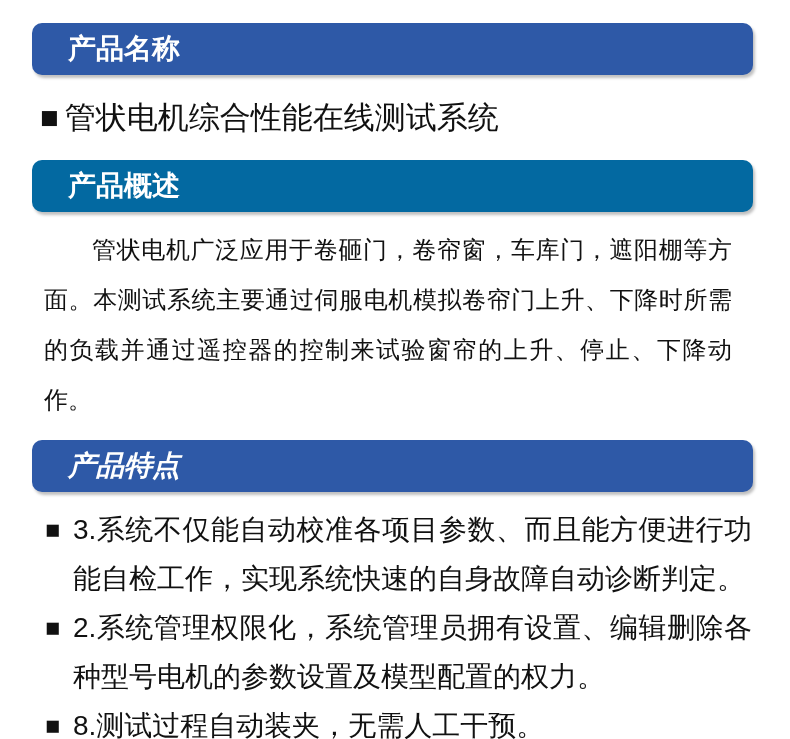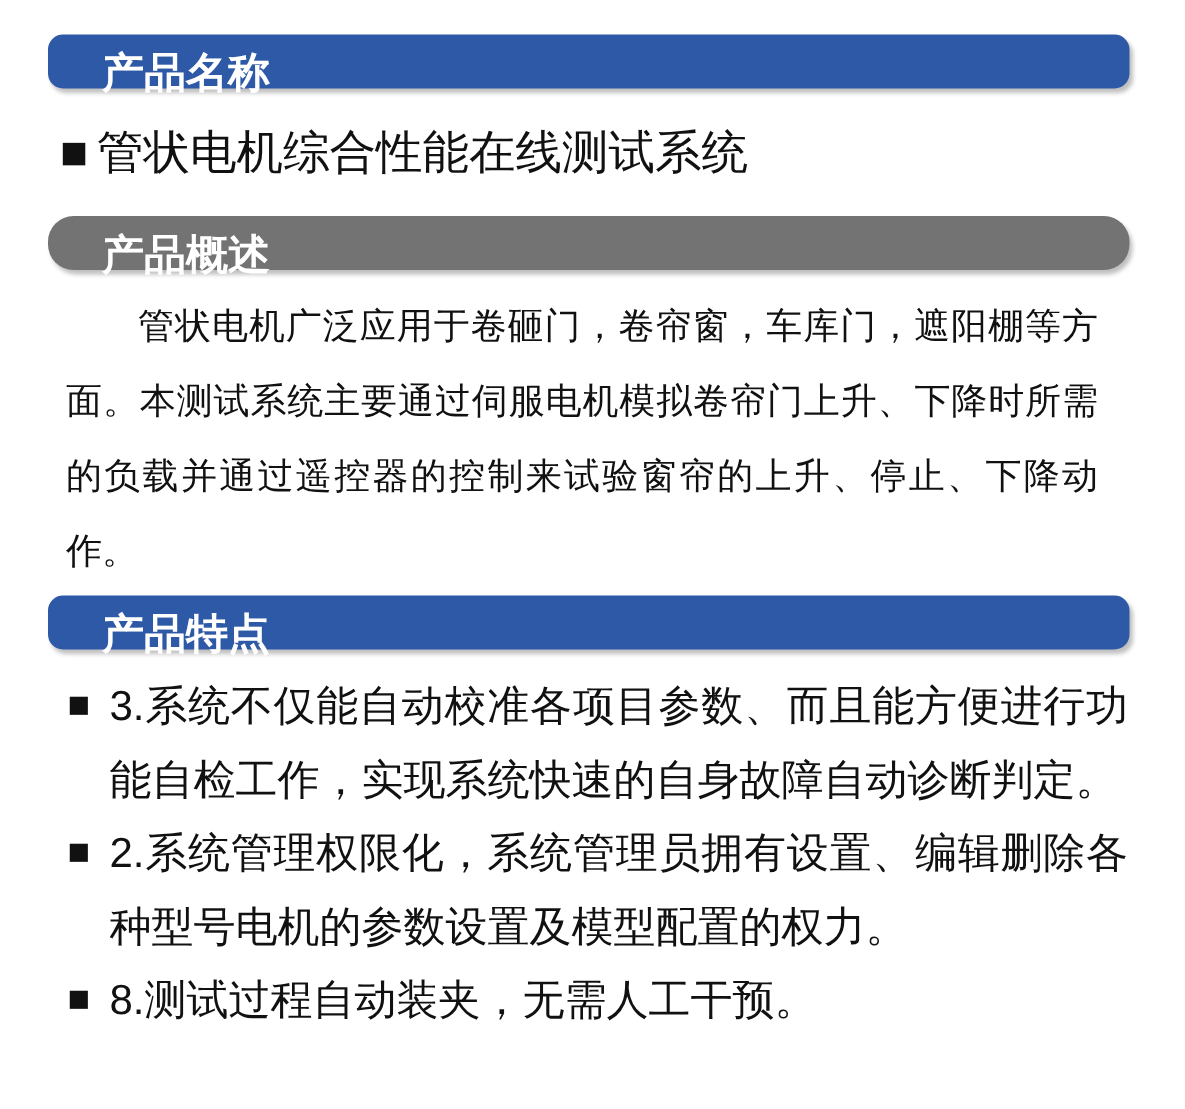"产品名称" .banner { height: 36px -> 52px }
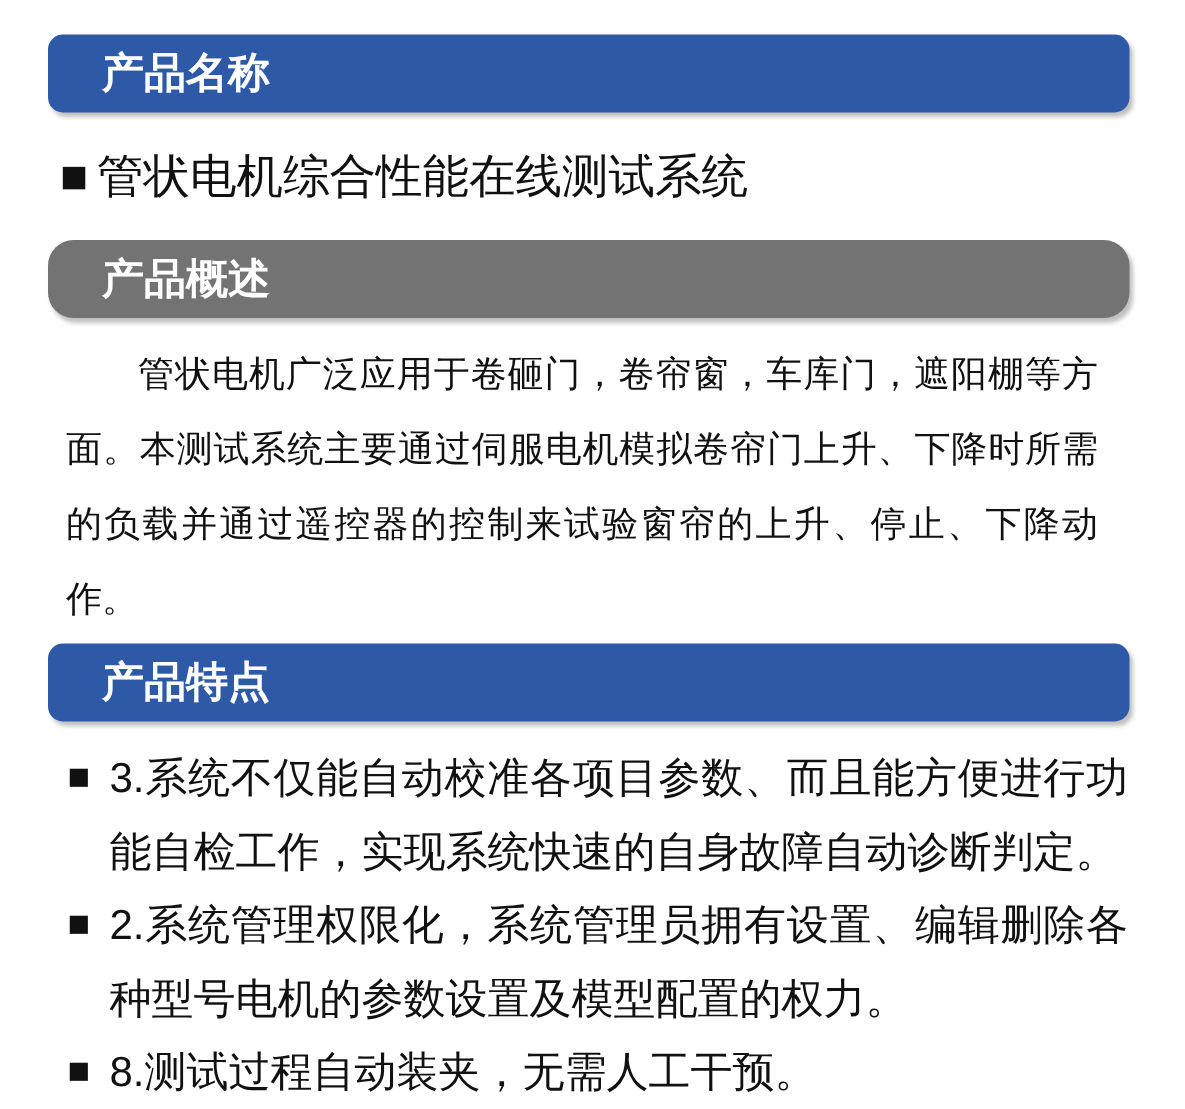"产品概述" div.banner { background: #737373 -> #0369a1; border-radius: 17px -> none }
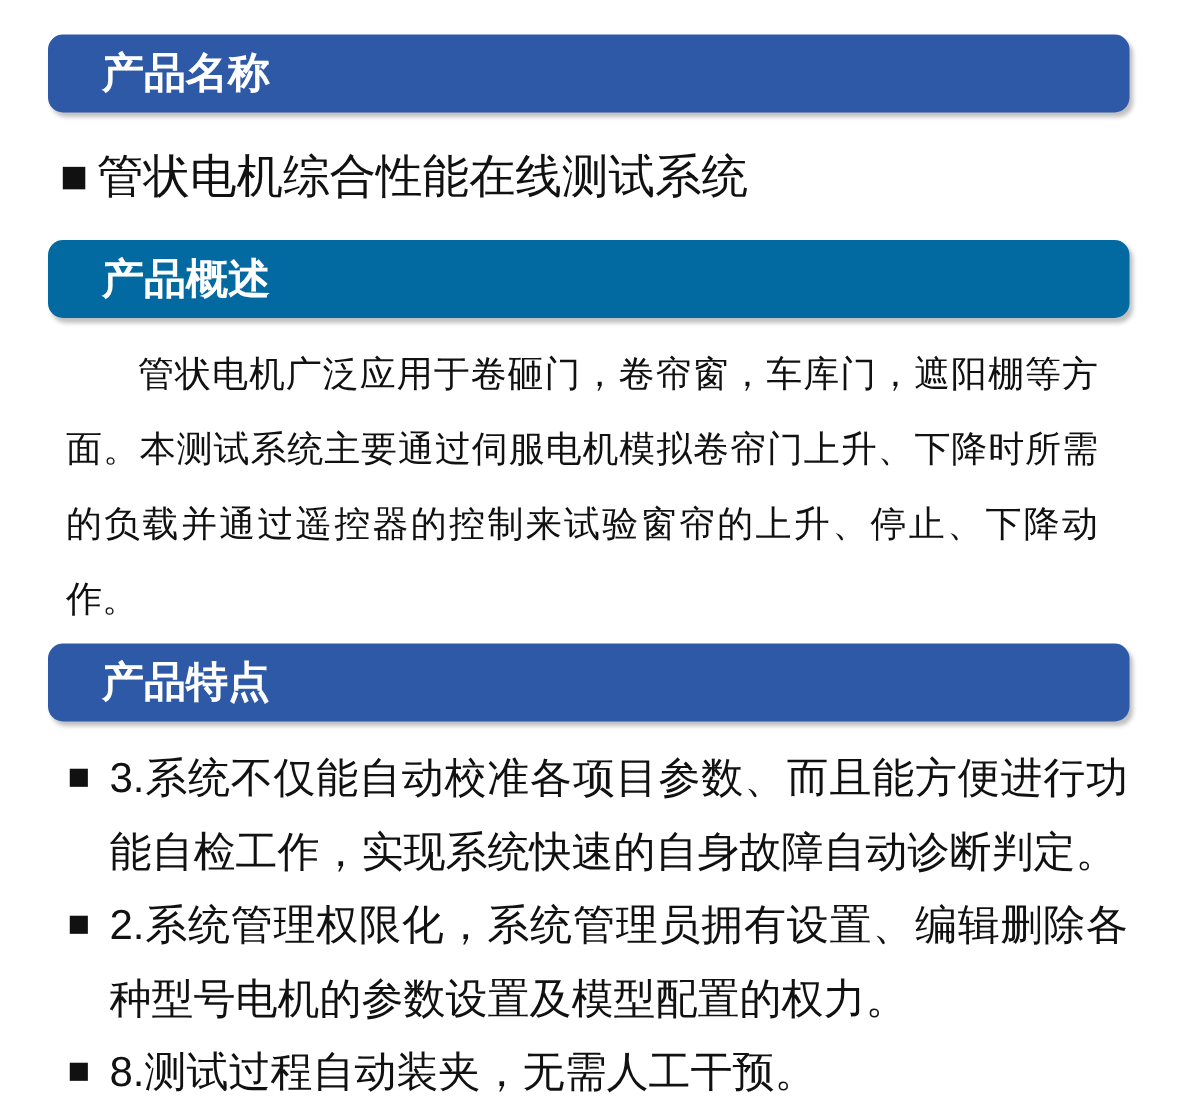"产品特点" #banner-features { font-style: none -> italic; margin-top: 4px -> 15px }
